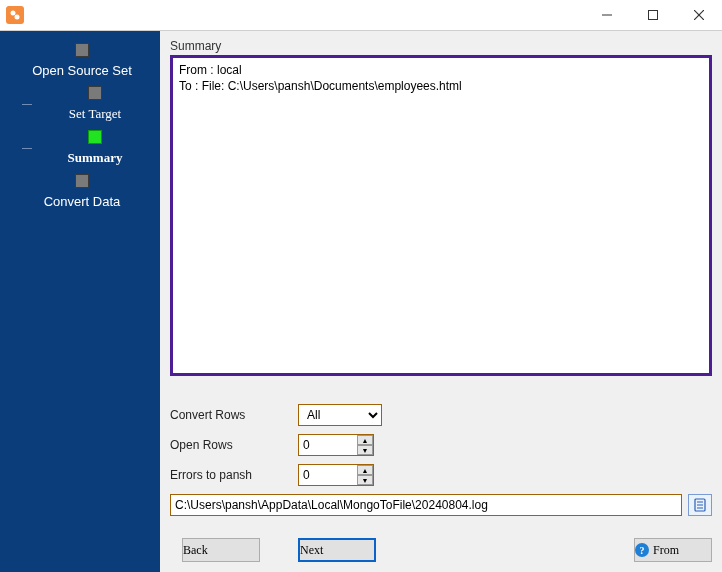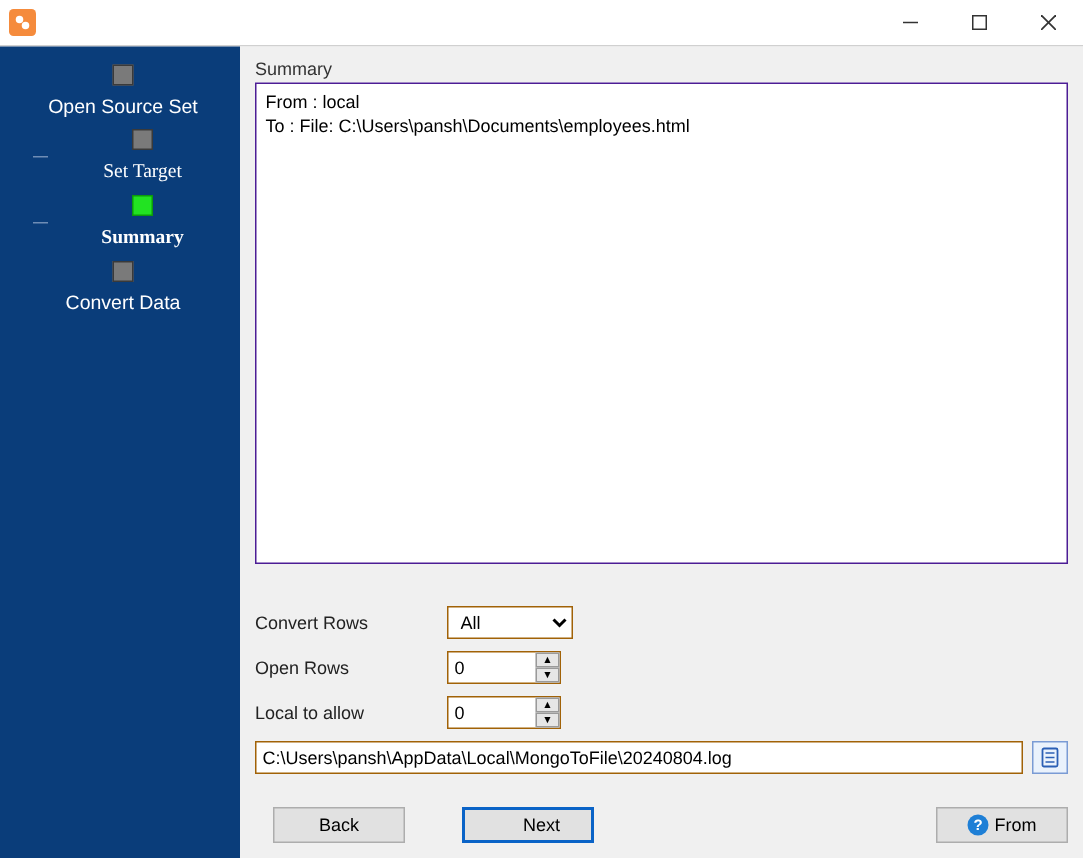"From : local" .summary-box { border: 1px solid #4c1d95 -> 3px solid #4c1d95 }
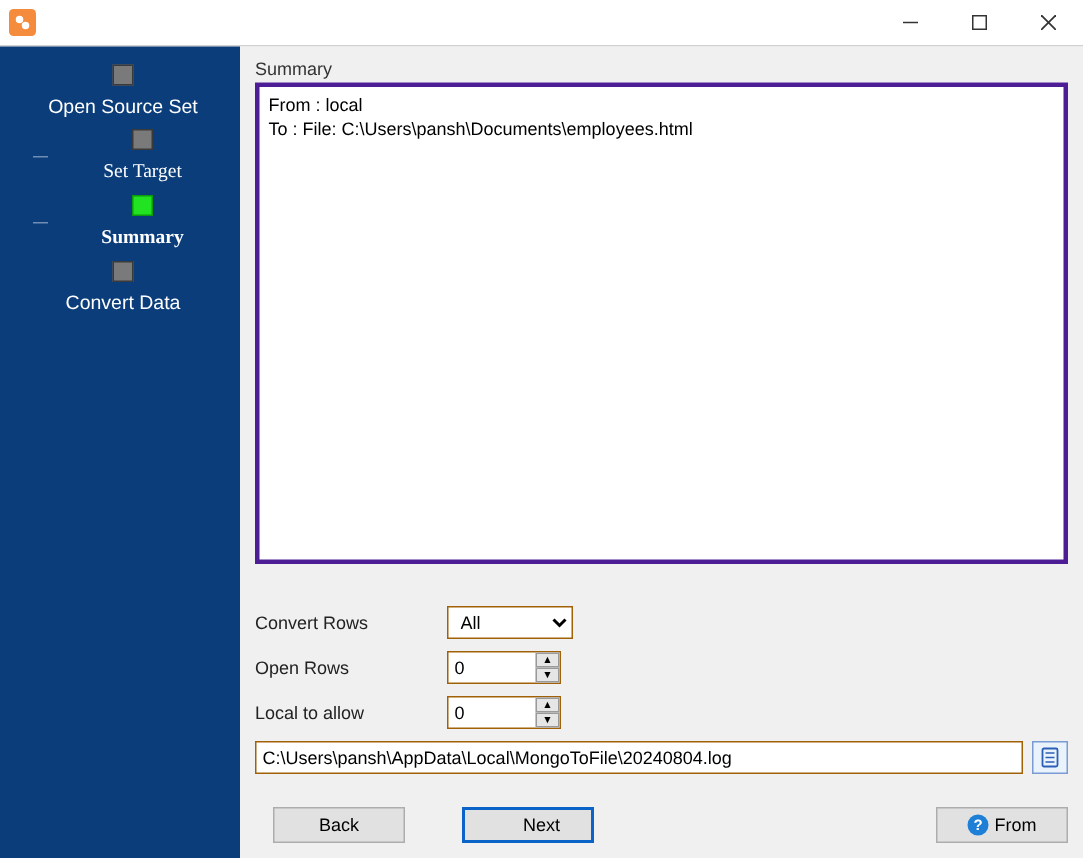"Local to allow" label { text: Local to allow -> Errors to pansh }
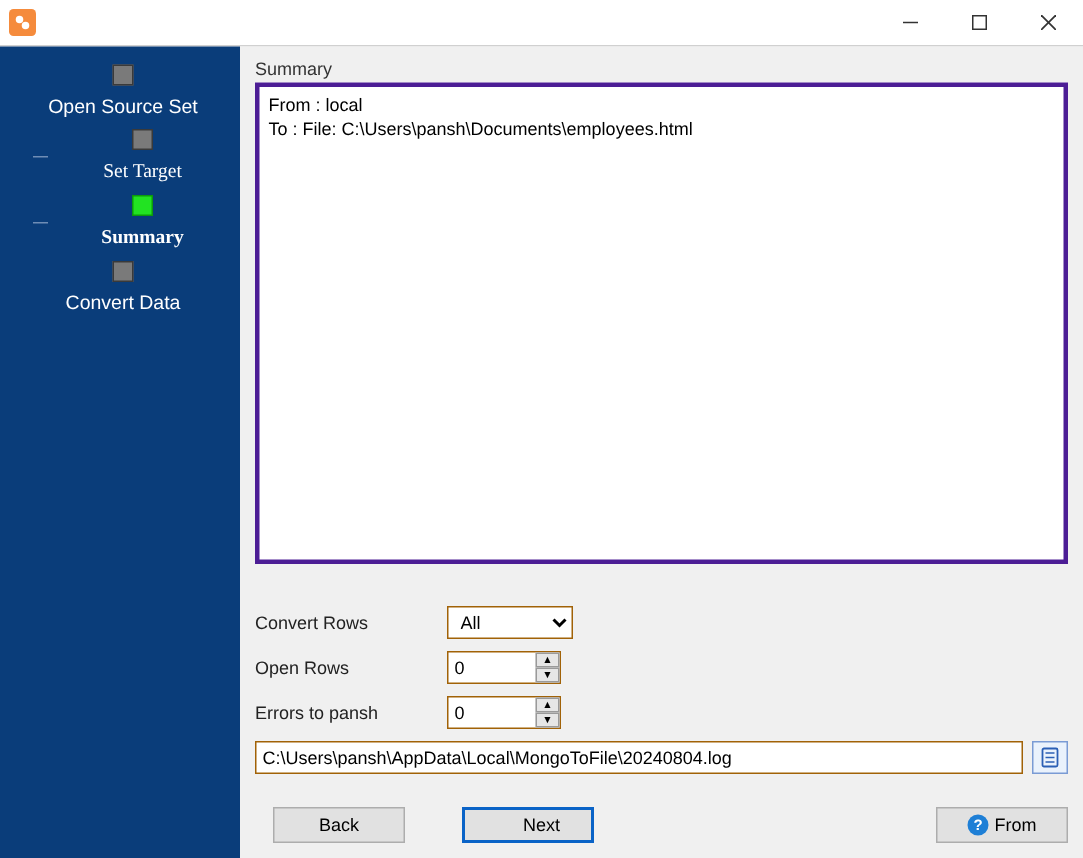"Back" button.btn { font-family: Liberation Sans, sans-serif -> Liberation Serif, serif; justify-content: center -> none; width: 88px -> 78px }
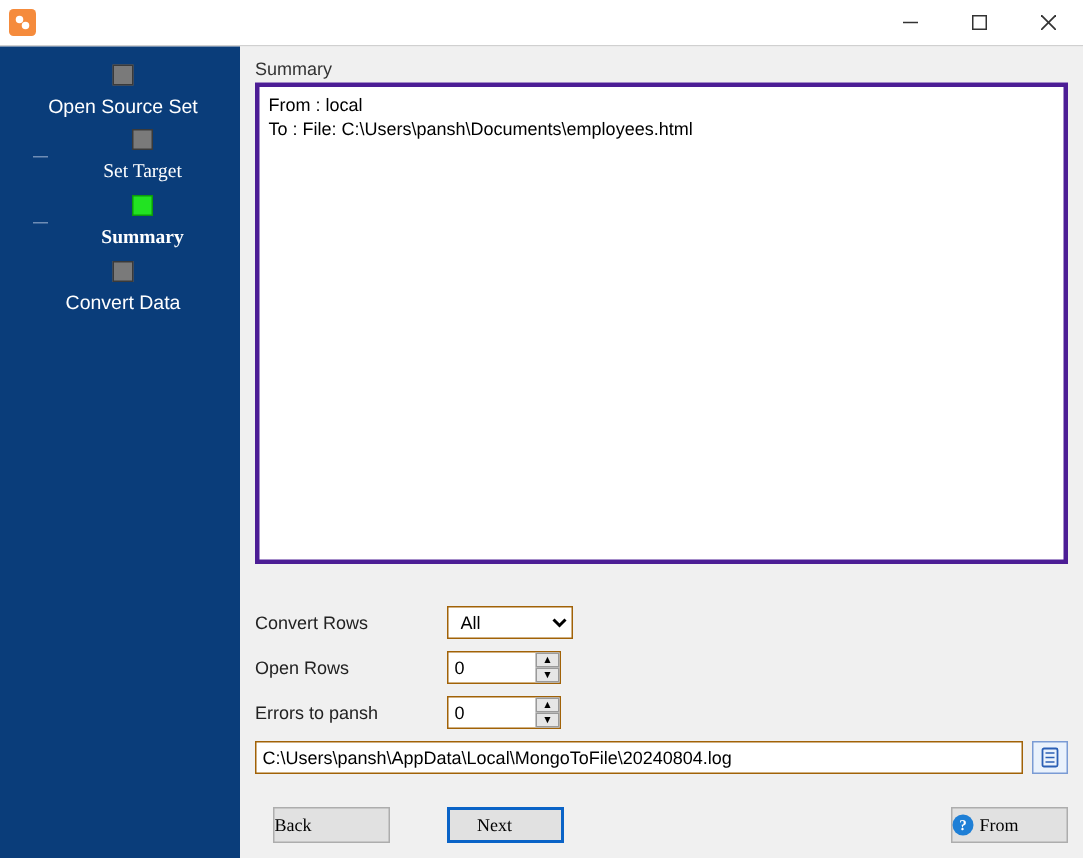"Next" button.btn.primary { padding-left: 18px -> none }
